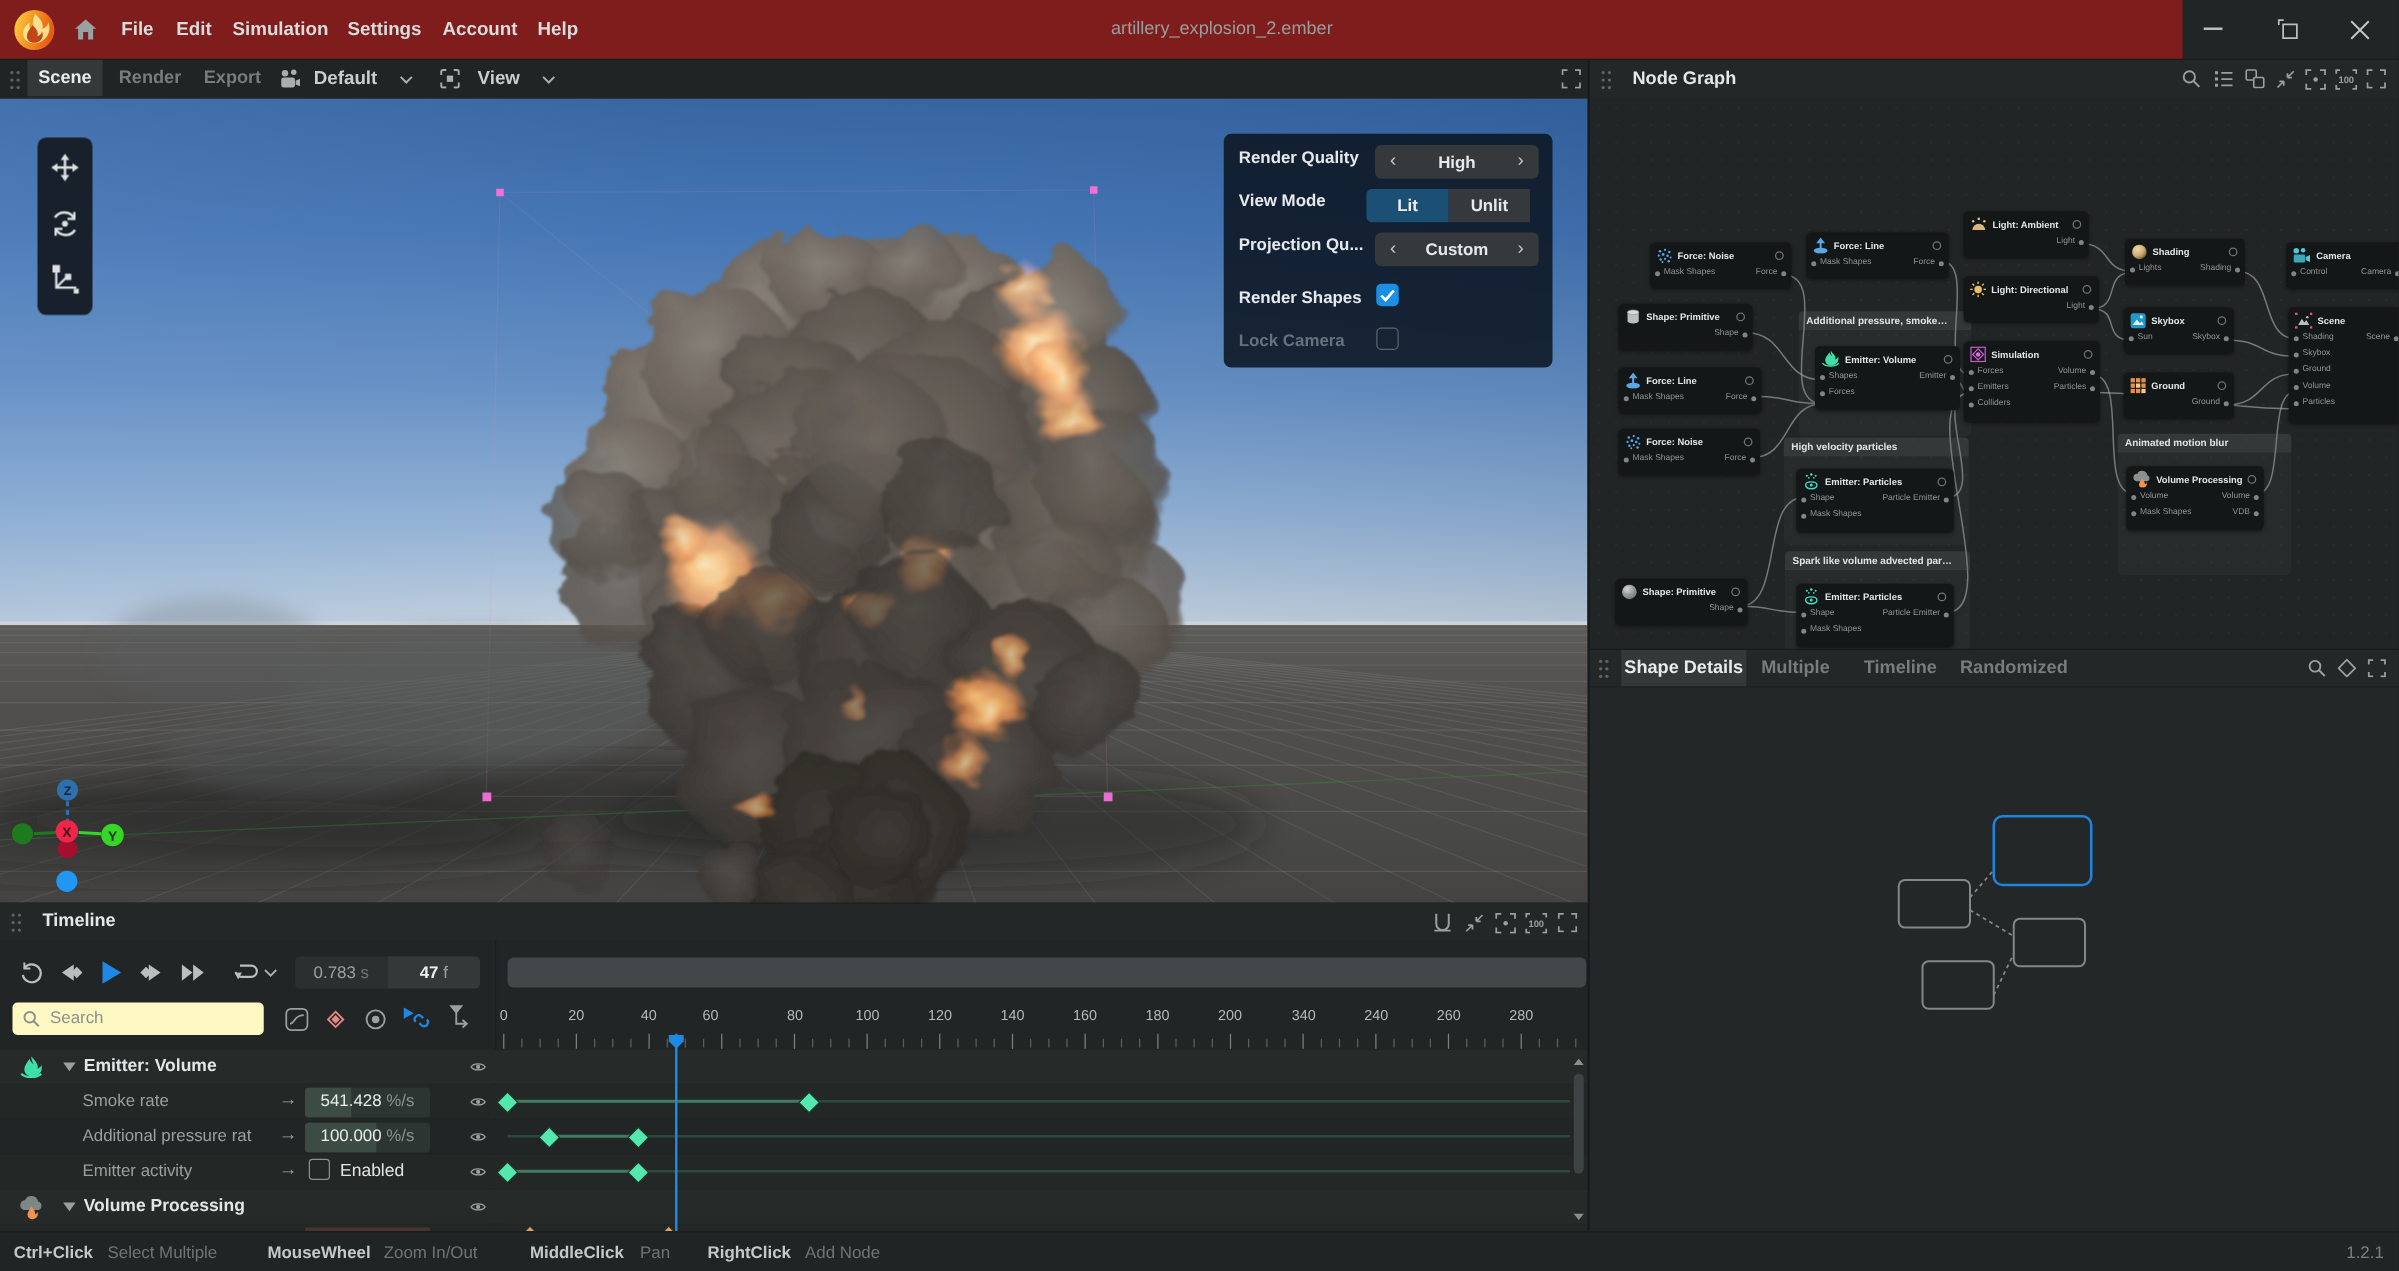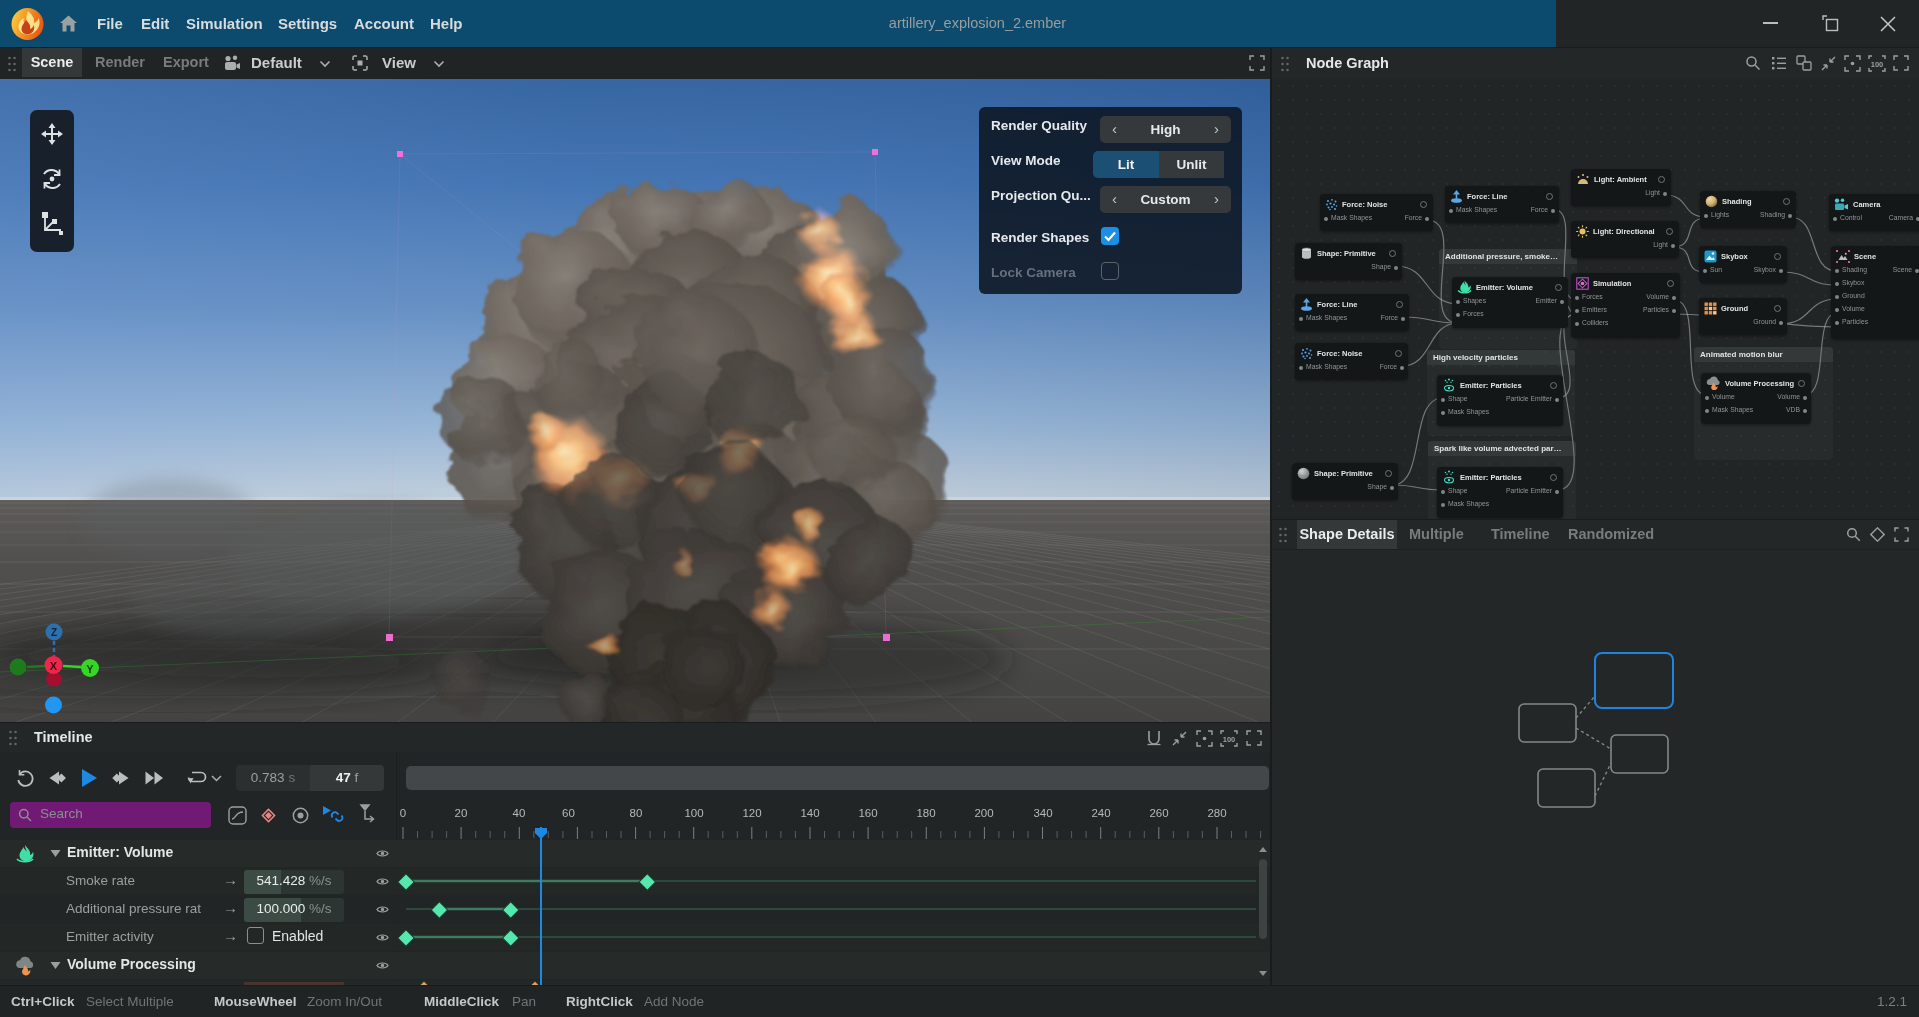"File" div.abs { background: #0c4a6e -> #7f1d1d; width: 1556px -> 1746px }
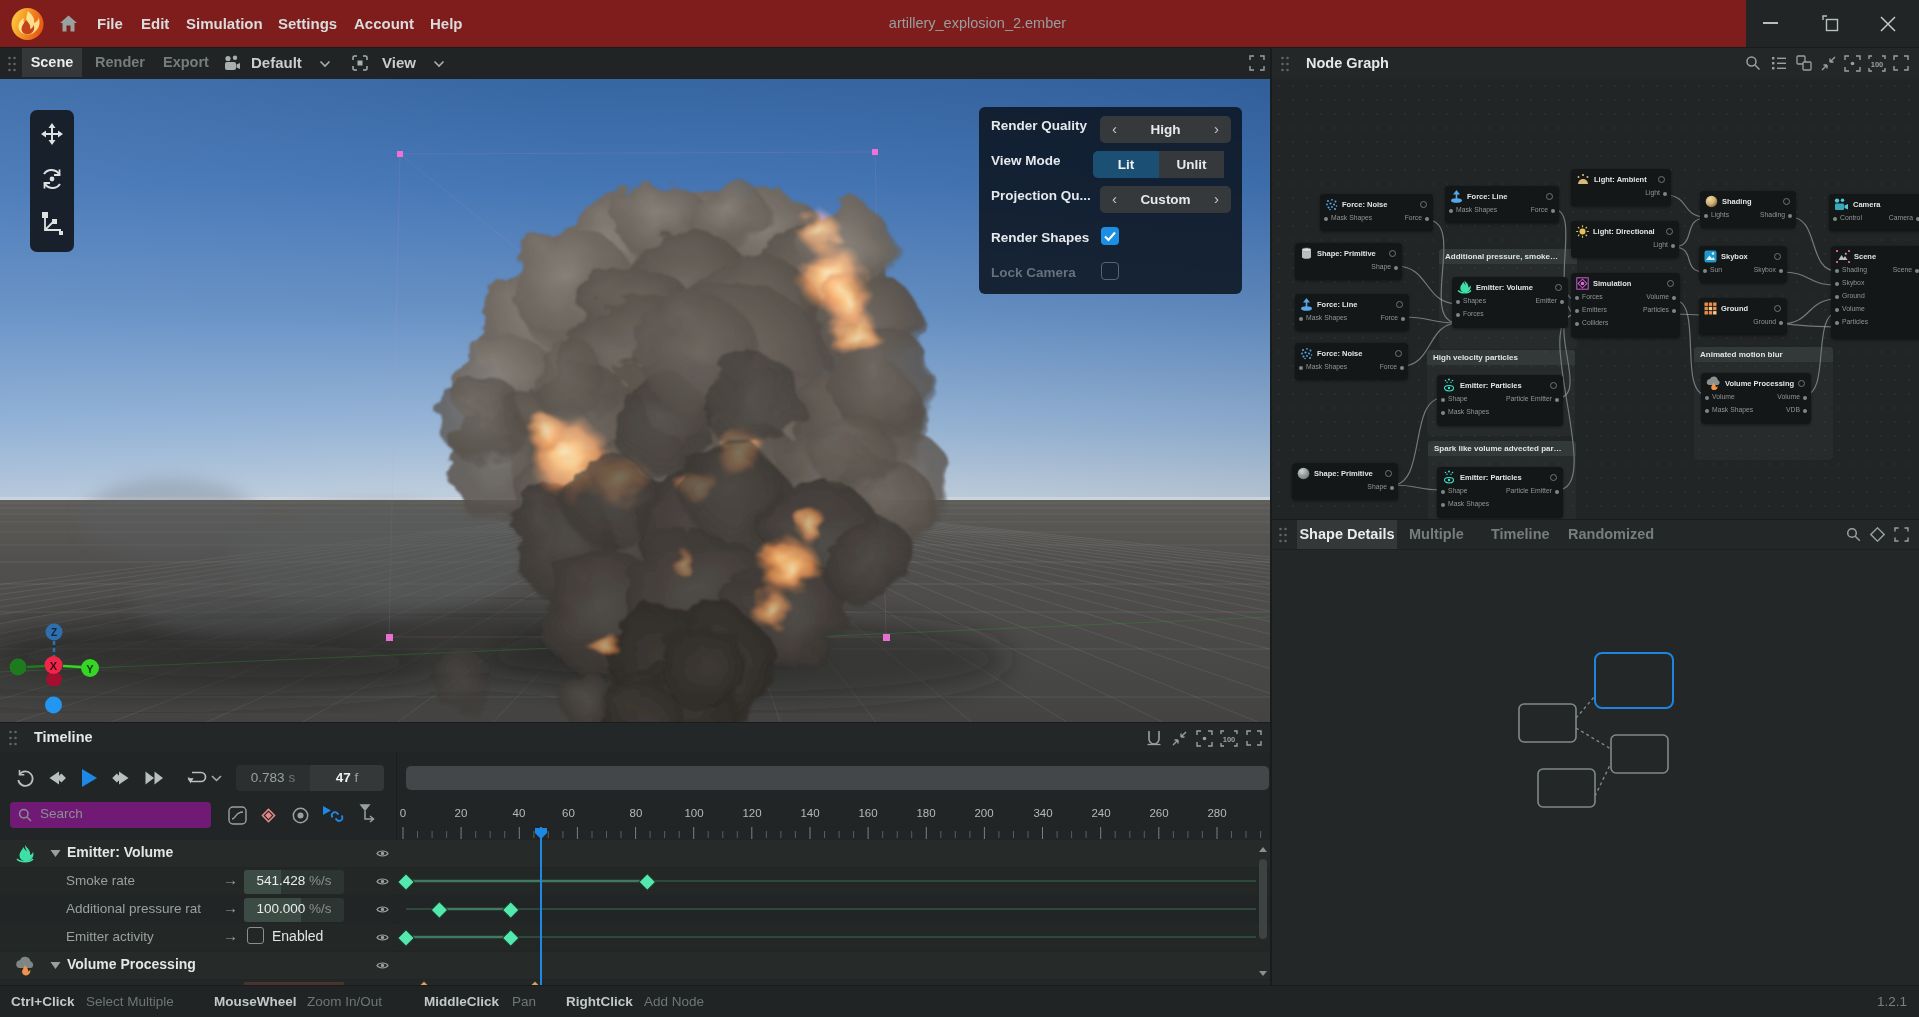"Search" div.abs { background: #701a75 -> #fef9c3 }
